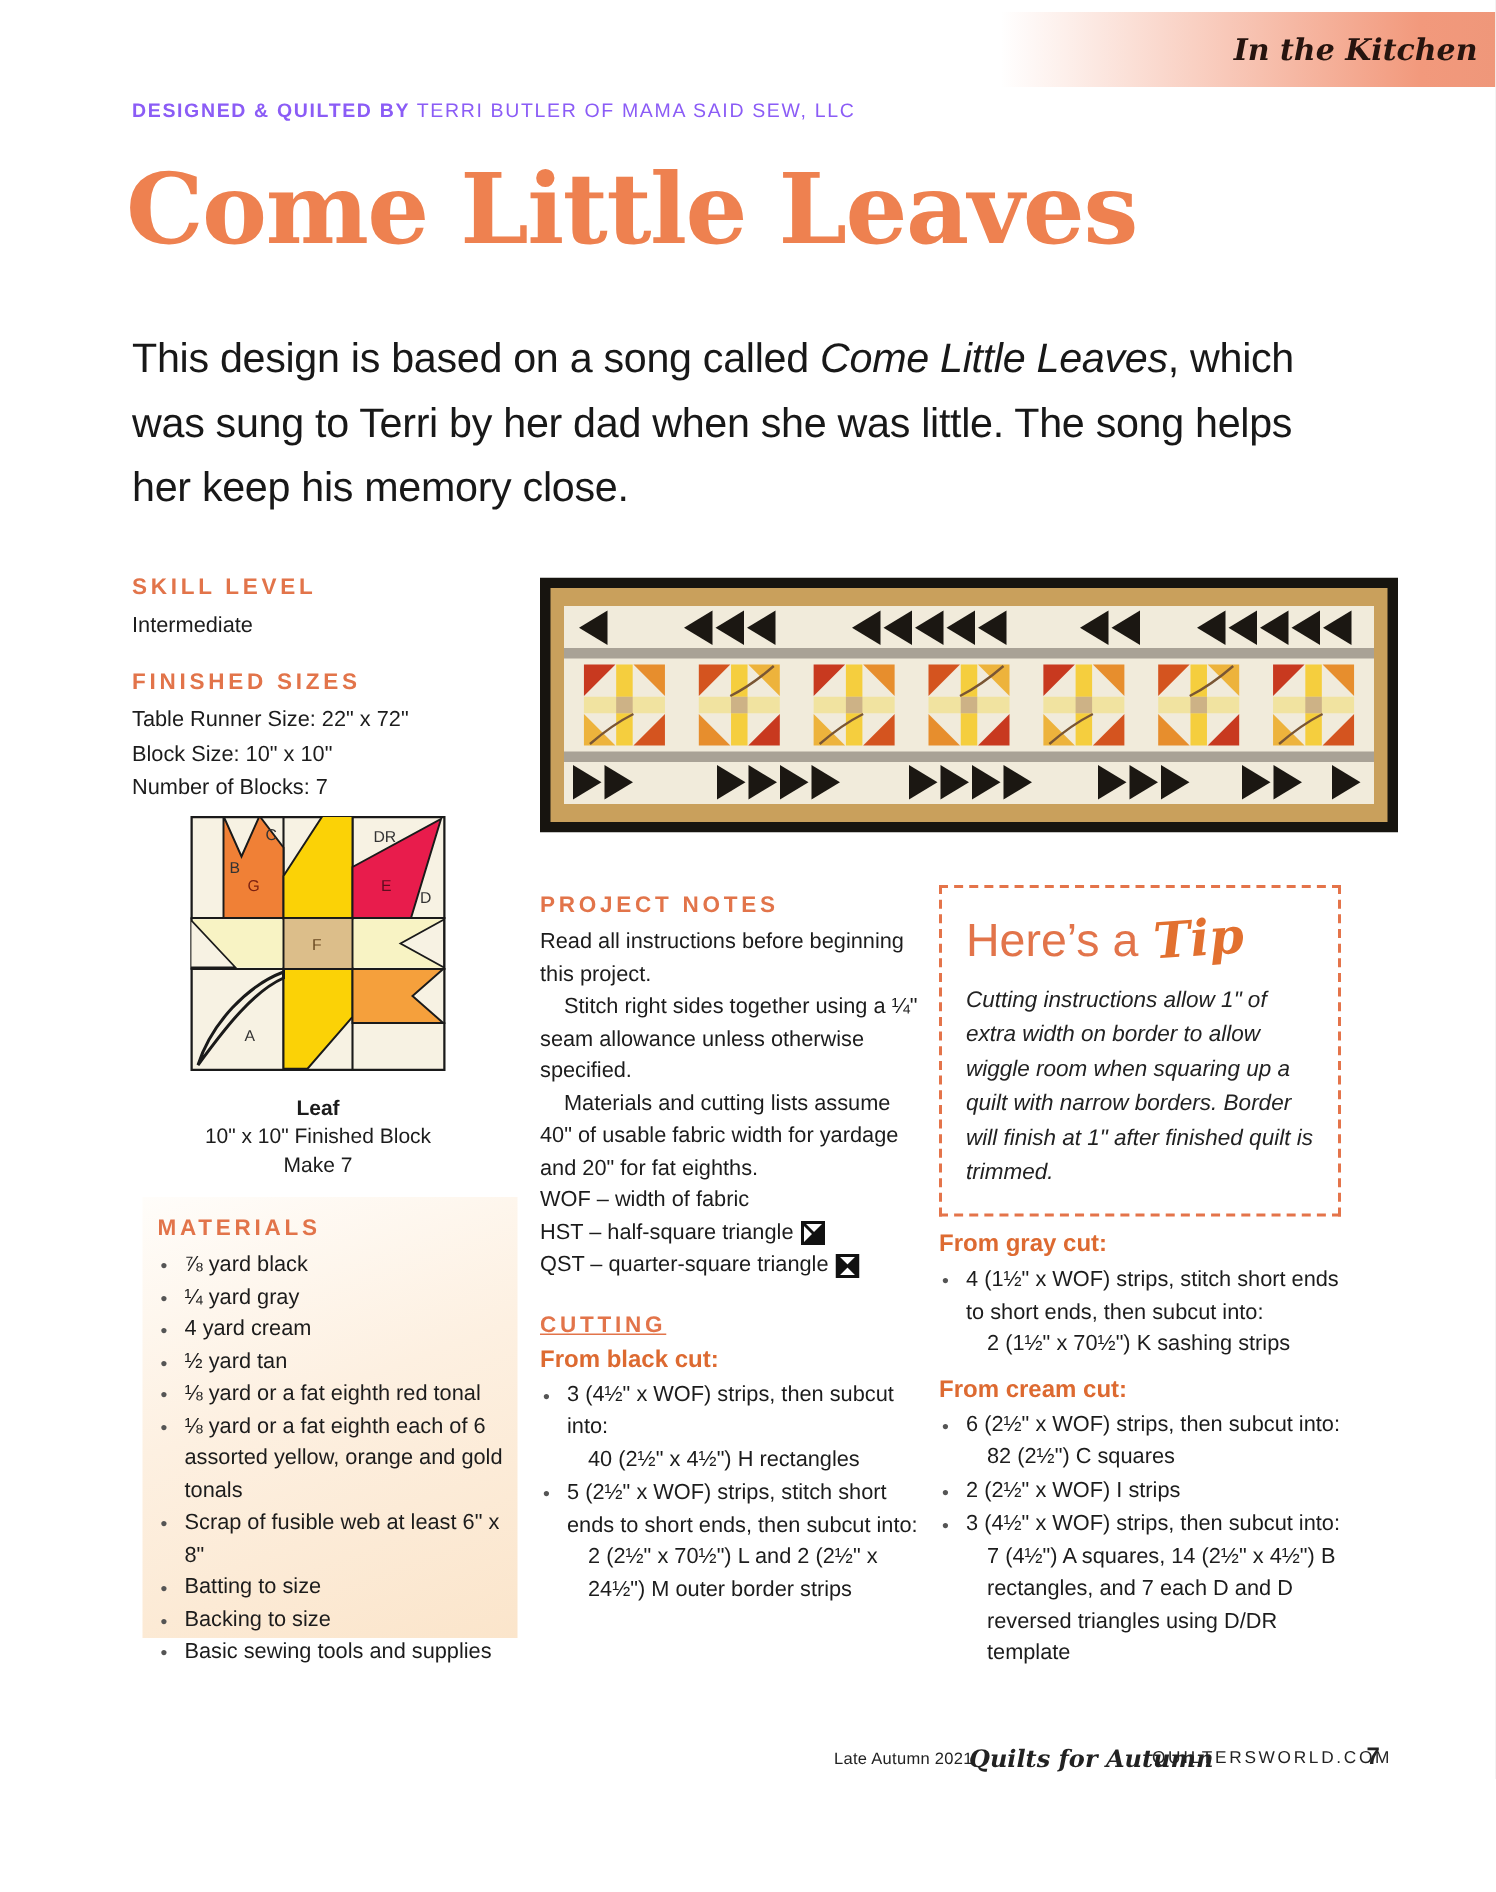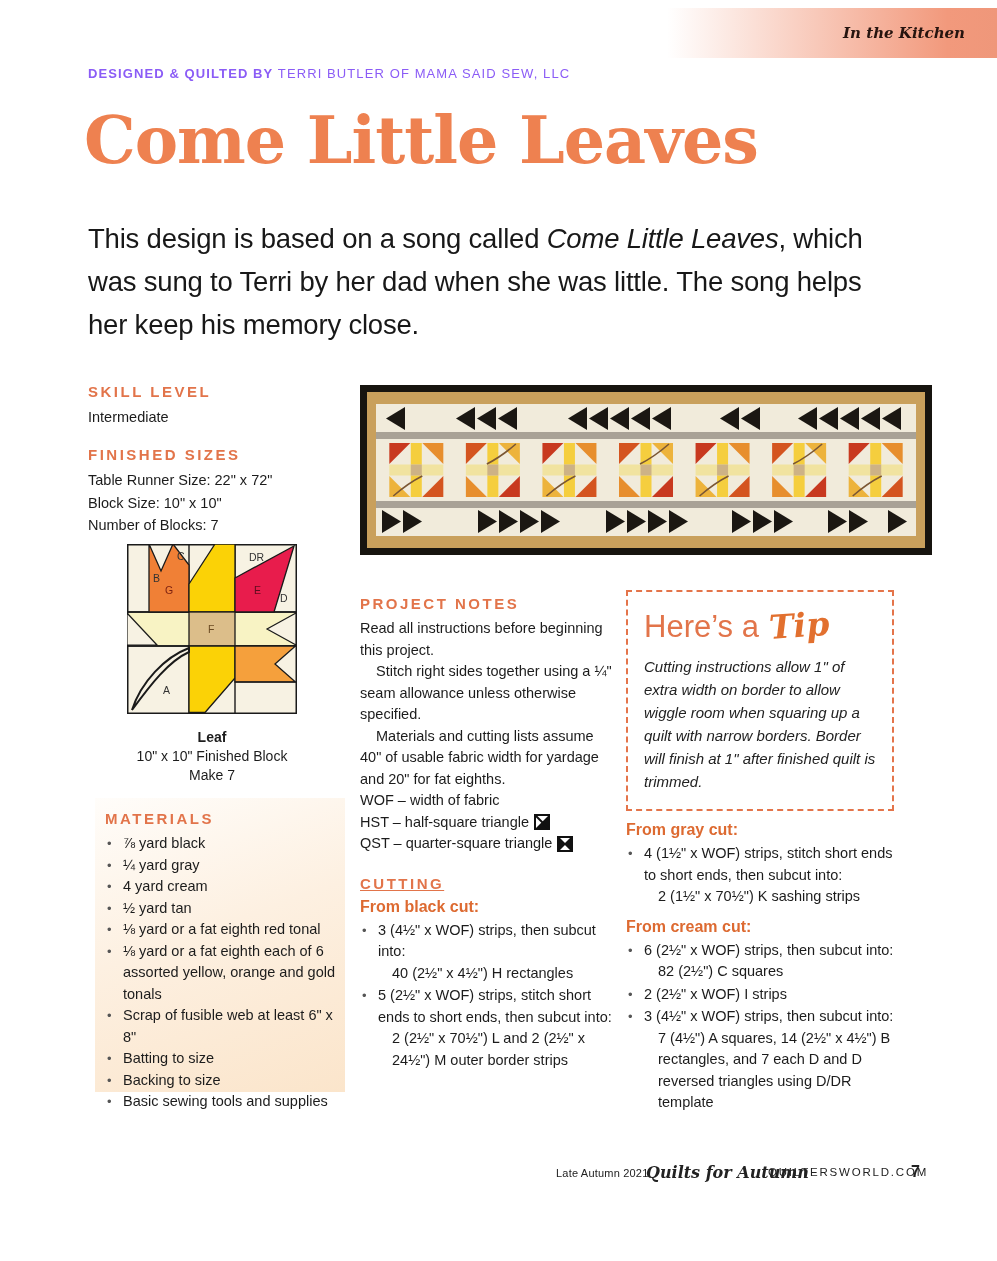"In the Kitchen" .corner-band span { font-size: 15px -> 20px; padding-right: 32px -> 12px }
